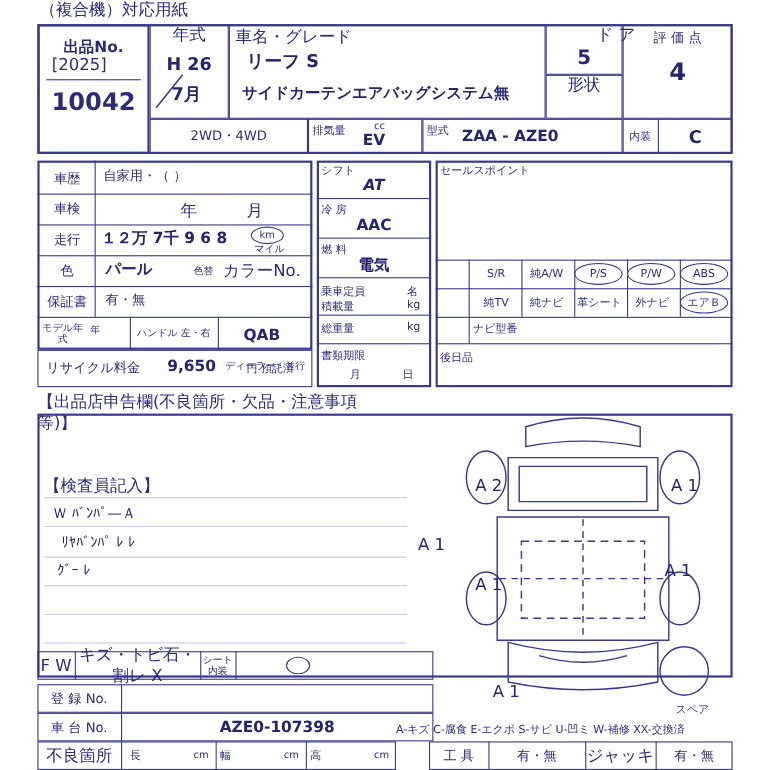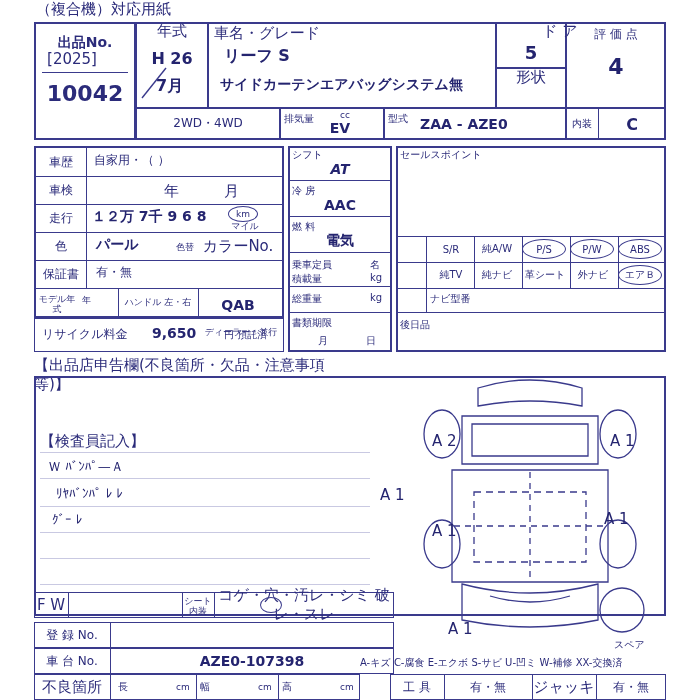"キズ・トビ石・割レ X" div.t { html: none -> <div>キズ・トビ石・割レ X</div> }
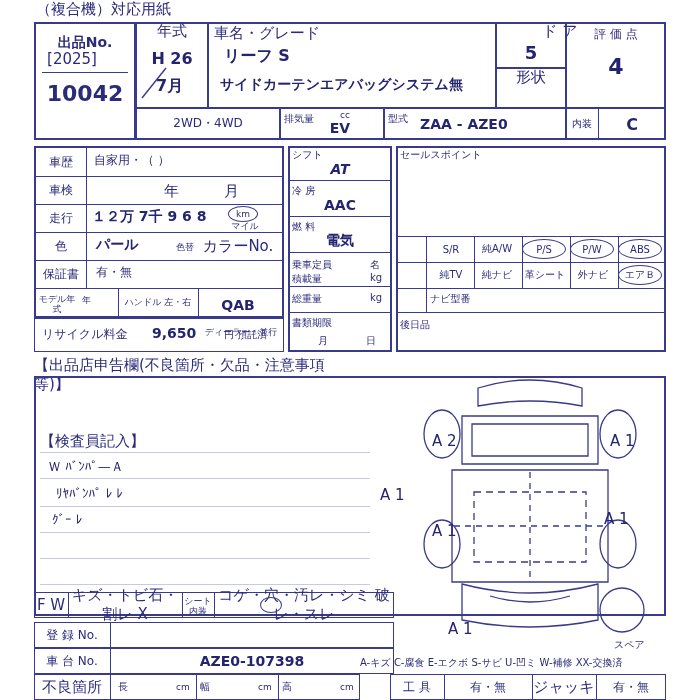"コゲ・穴・汚レ・シミ 破レ・スレ" div.t { html: <div>コゲ・穴・汚レ・シミ 破レ・スレ</div> -> none }
